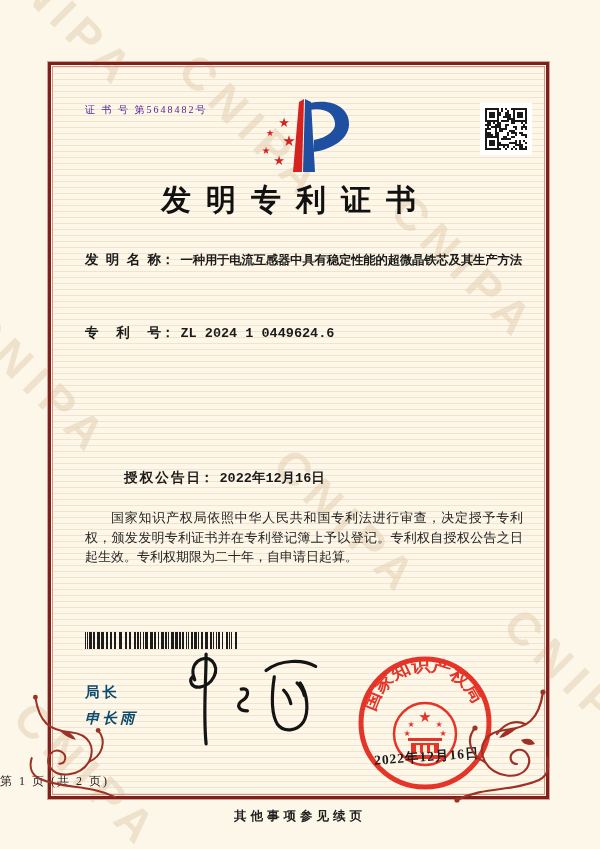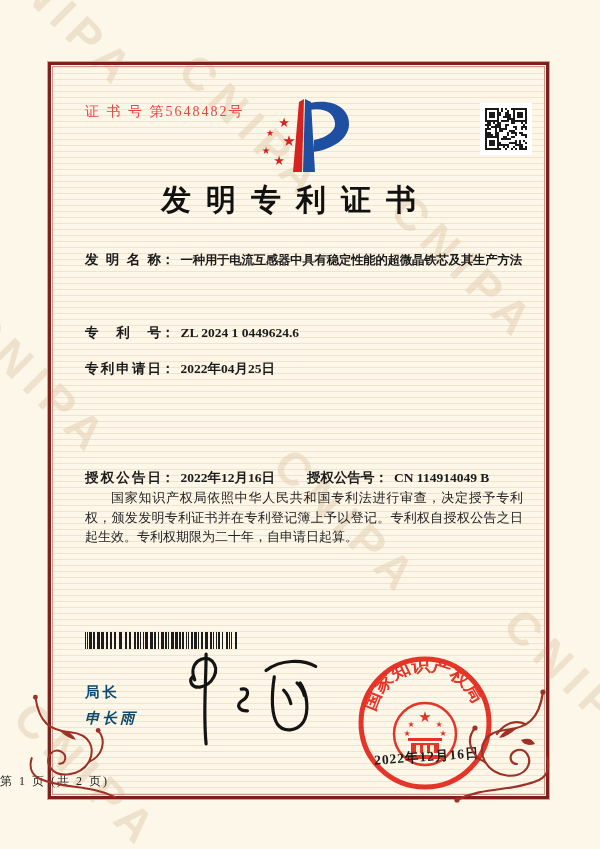"证 书 号 第5648482号" .cert-no { color: #ef4444 -> #4c1d95; font-size: 14px -> 10px }
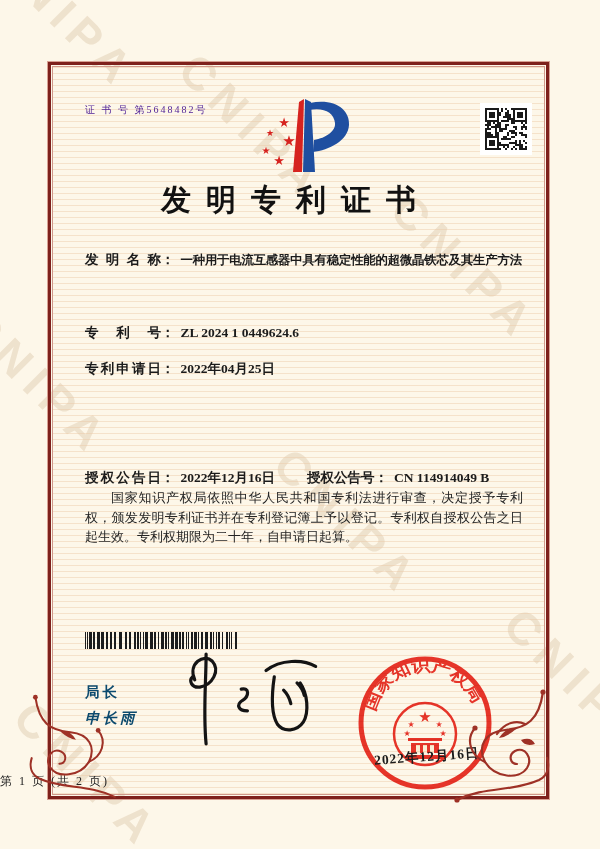"一种用于电流互感器中具有稳定性能的超微晶铁芯及其生产方法" .val { font-family: none -> Liberation Mono, monospace }
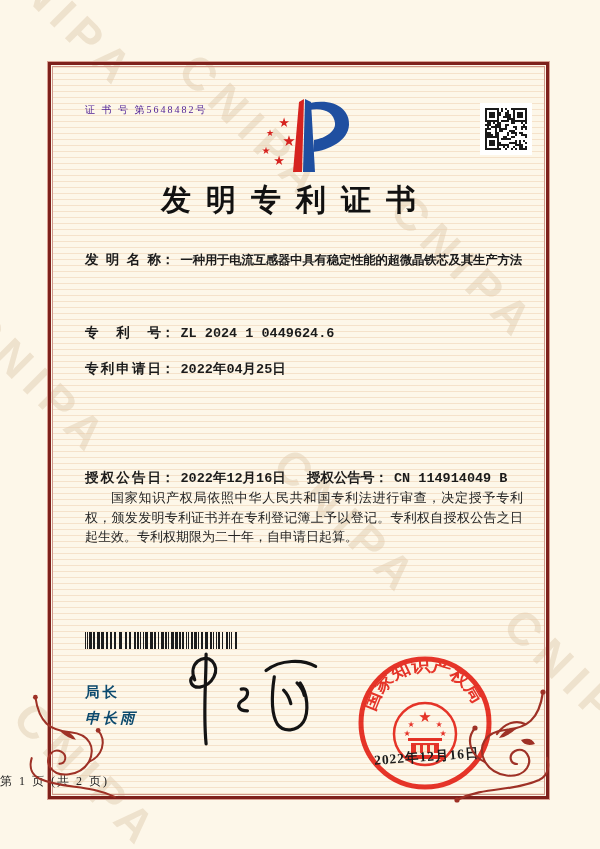"专利申请日： 2022年04月25日" div.row { html: <div> <span>专利申请日</span><span>：</span><span>2022年04月25日</span> </div> -> none }
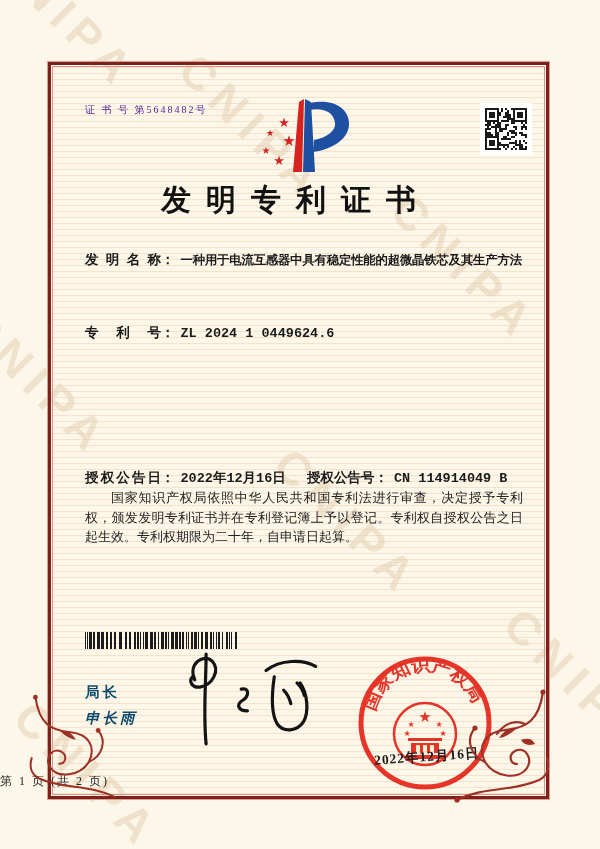"授权公告日： 2022年12月16日" div.row { margin-left: none -> 39px }
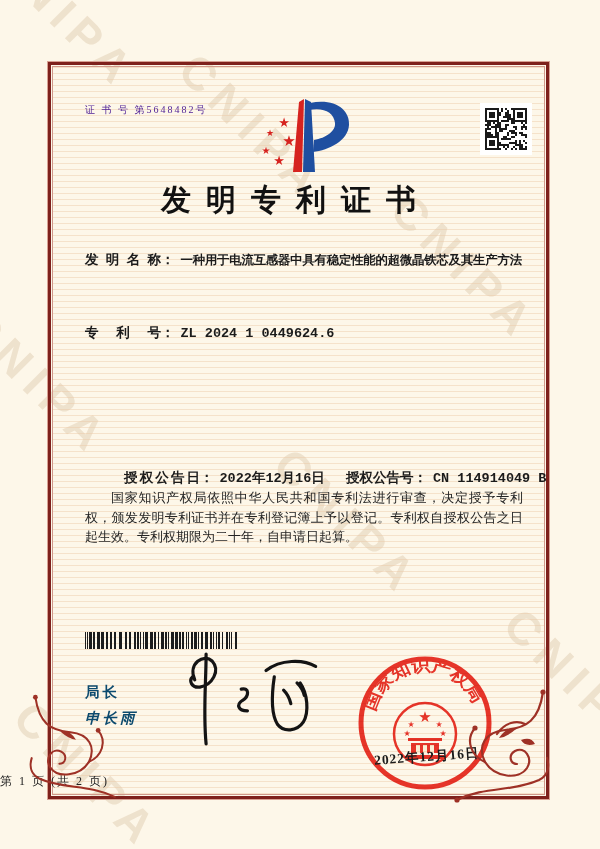"授权公告号： CN 114914049 B" span.grant-no { html: <span> <span>授权公告号</span><span>：</span><span>CN 114914049 B</span> </span> -> none }
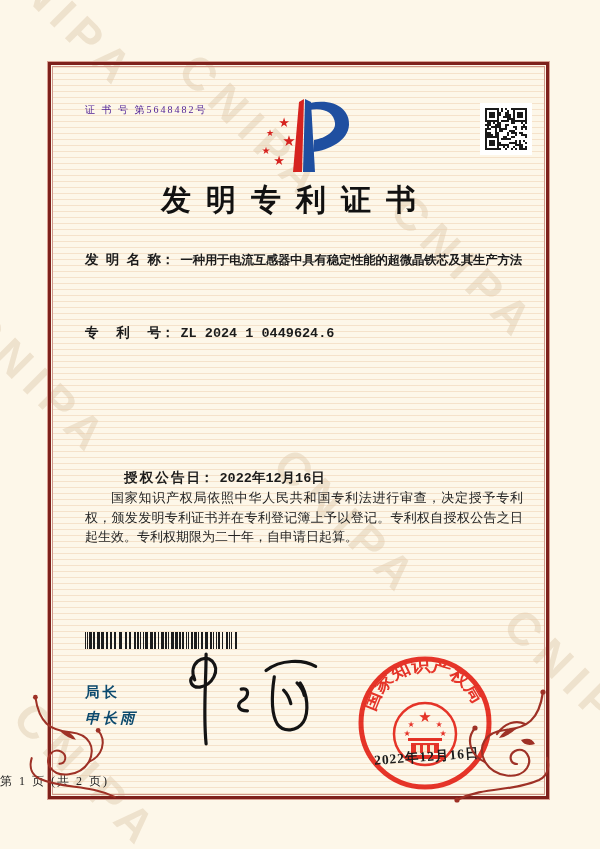"国家知识产权局依照中华人民共和国专利法进行审查，决定授予专利权，颁发发明专利证书" .paras { top: 488px -> 508px }
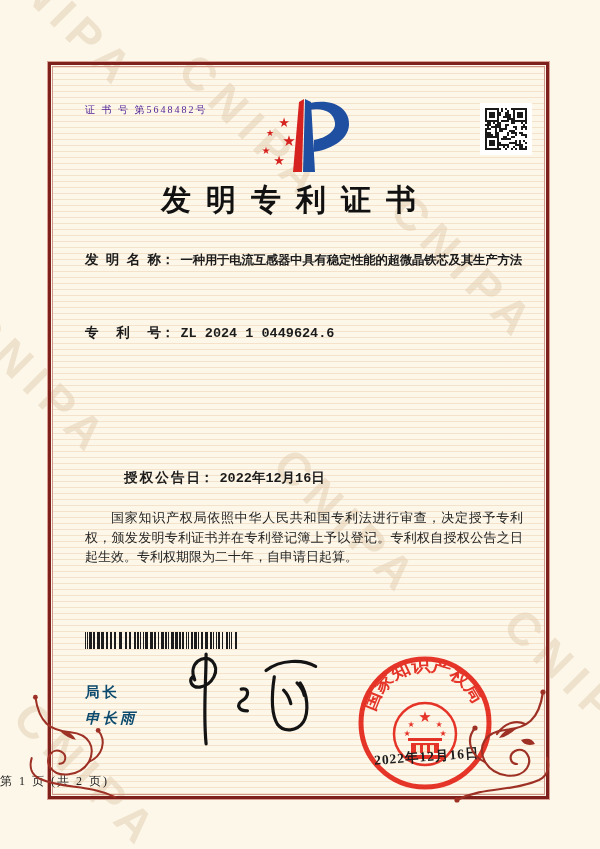"其他事项参见续页" div.cont-note { html: none -> <div>其他事项参见续页</div> }
